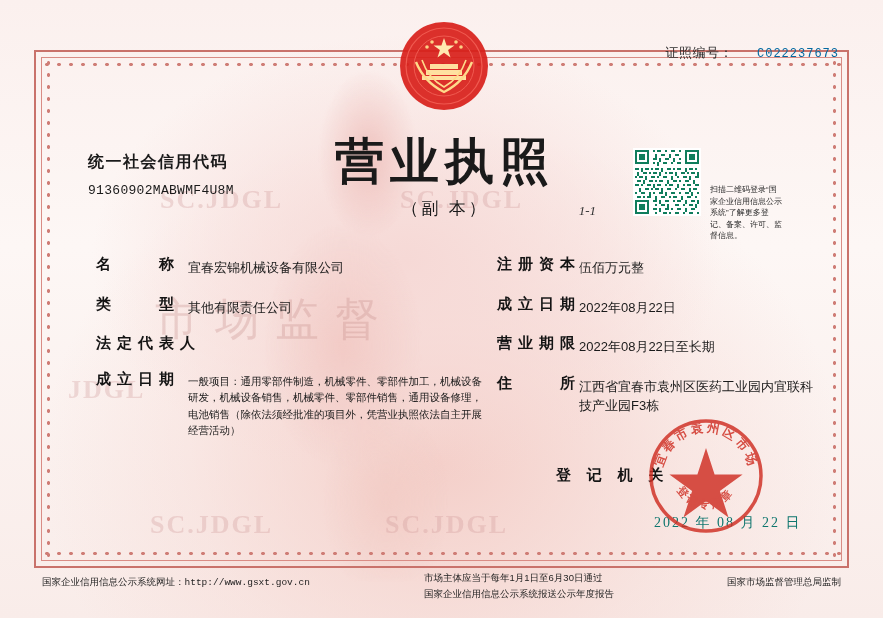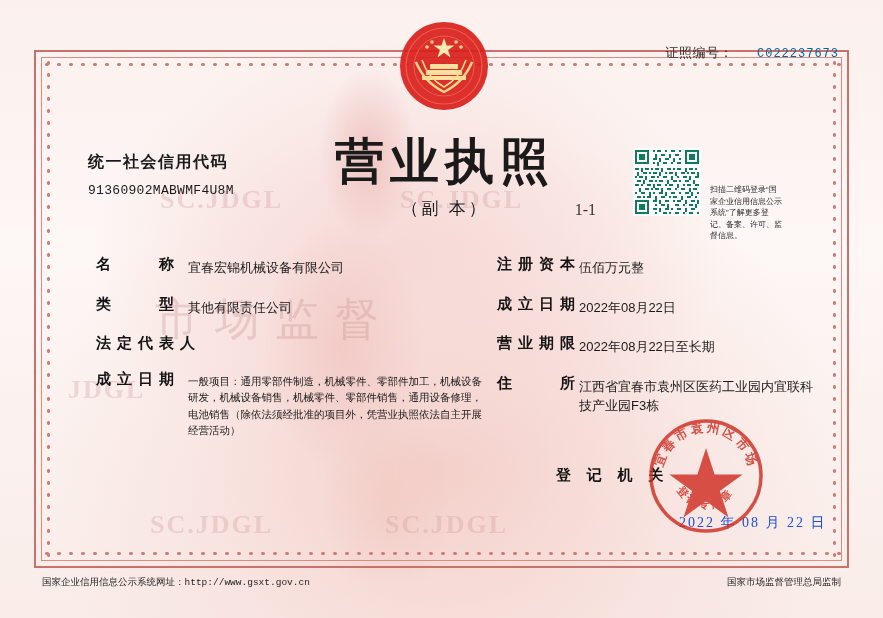"1-1" .title-sub .copies { font-size: 16px -> 13px; font-style: none -> italic }
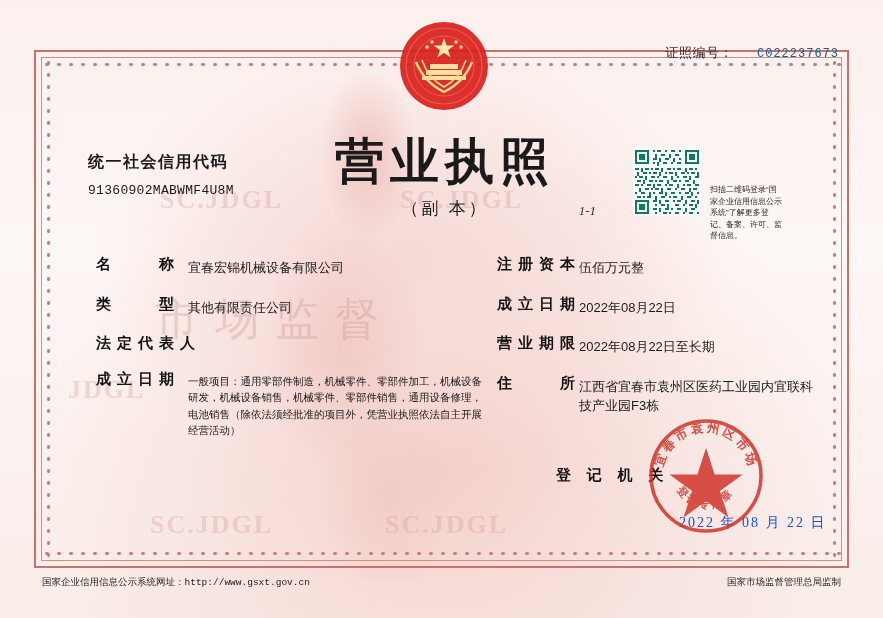"2022 年 08 月 22" .reg-date { color: #1d4ed8 -> #0f766e; margin-left: 25px -> none }
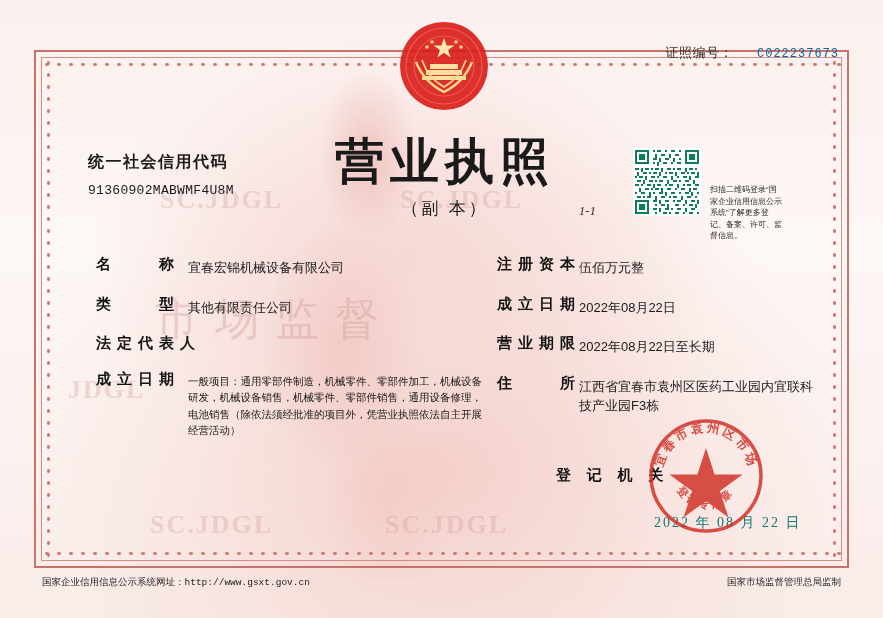"市场主体应当于每年1月1日至6月30日通过" div.footer-center { html: none -> <div> <div>市场主体应当于每年1月1日至6月30日通过</div> <div>国家企业信用信息公示系统报送公示年度报告</div> </div> }
